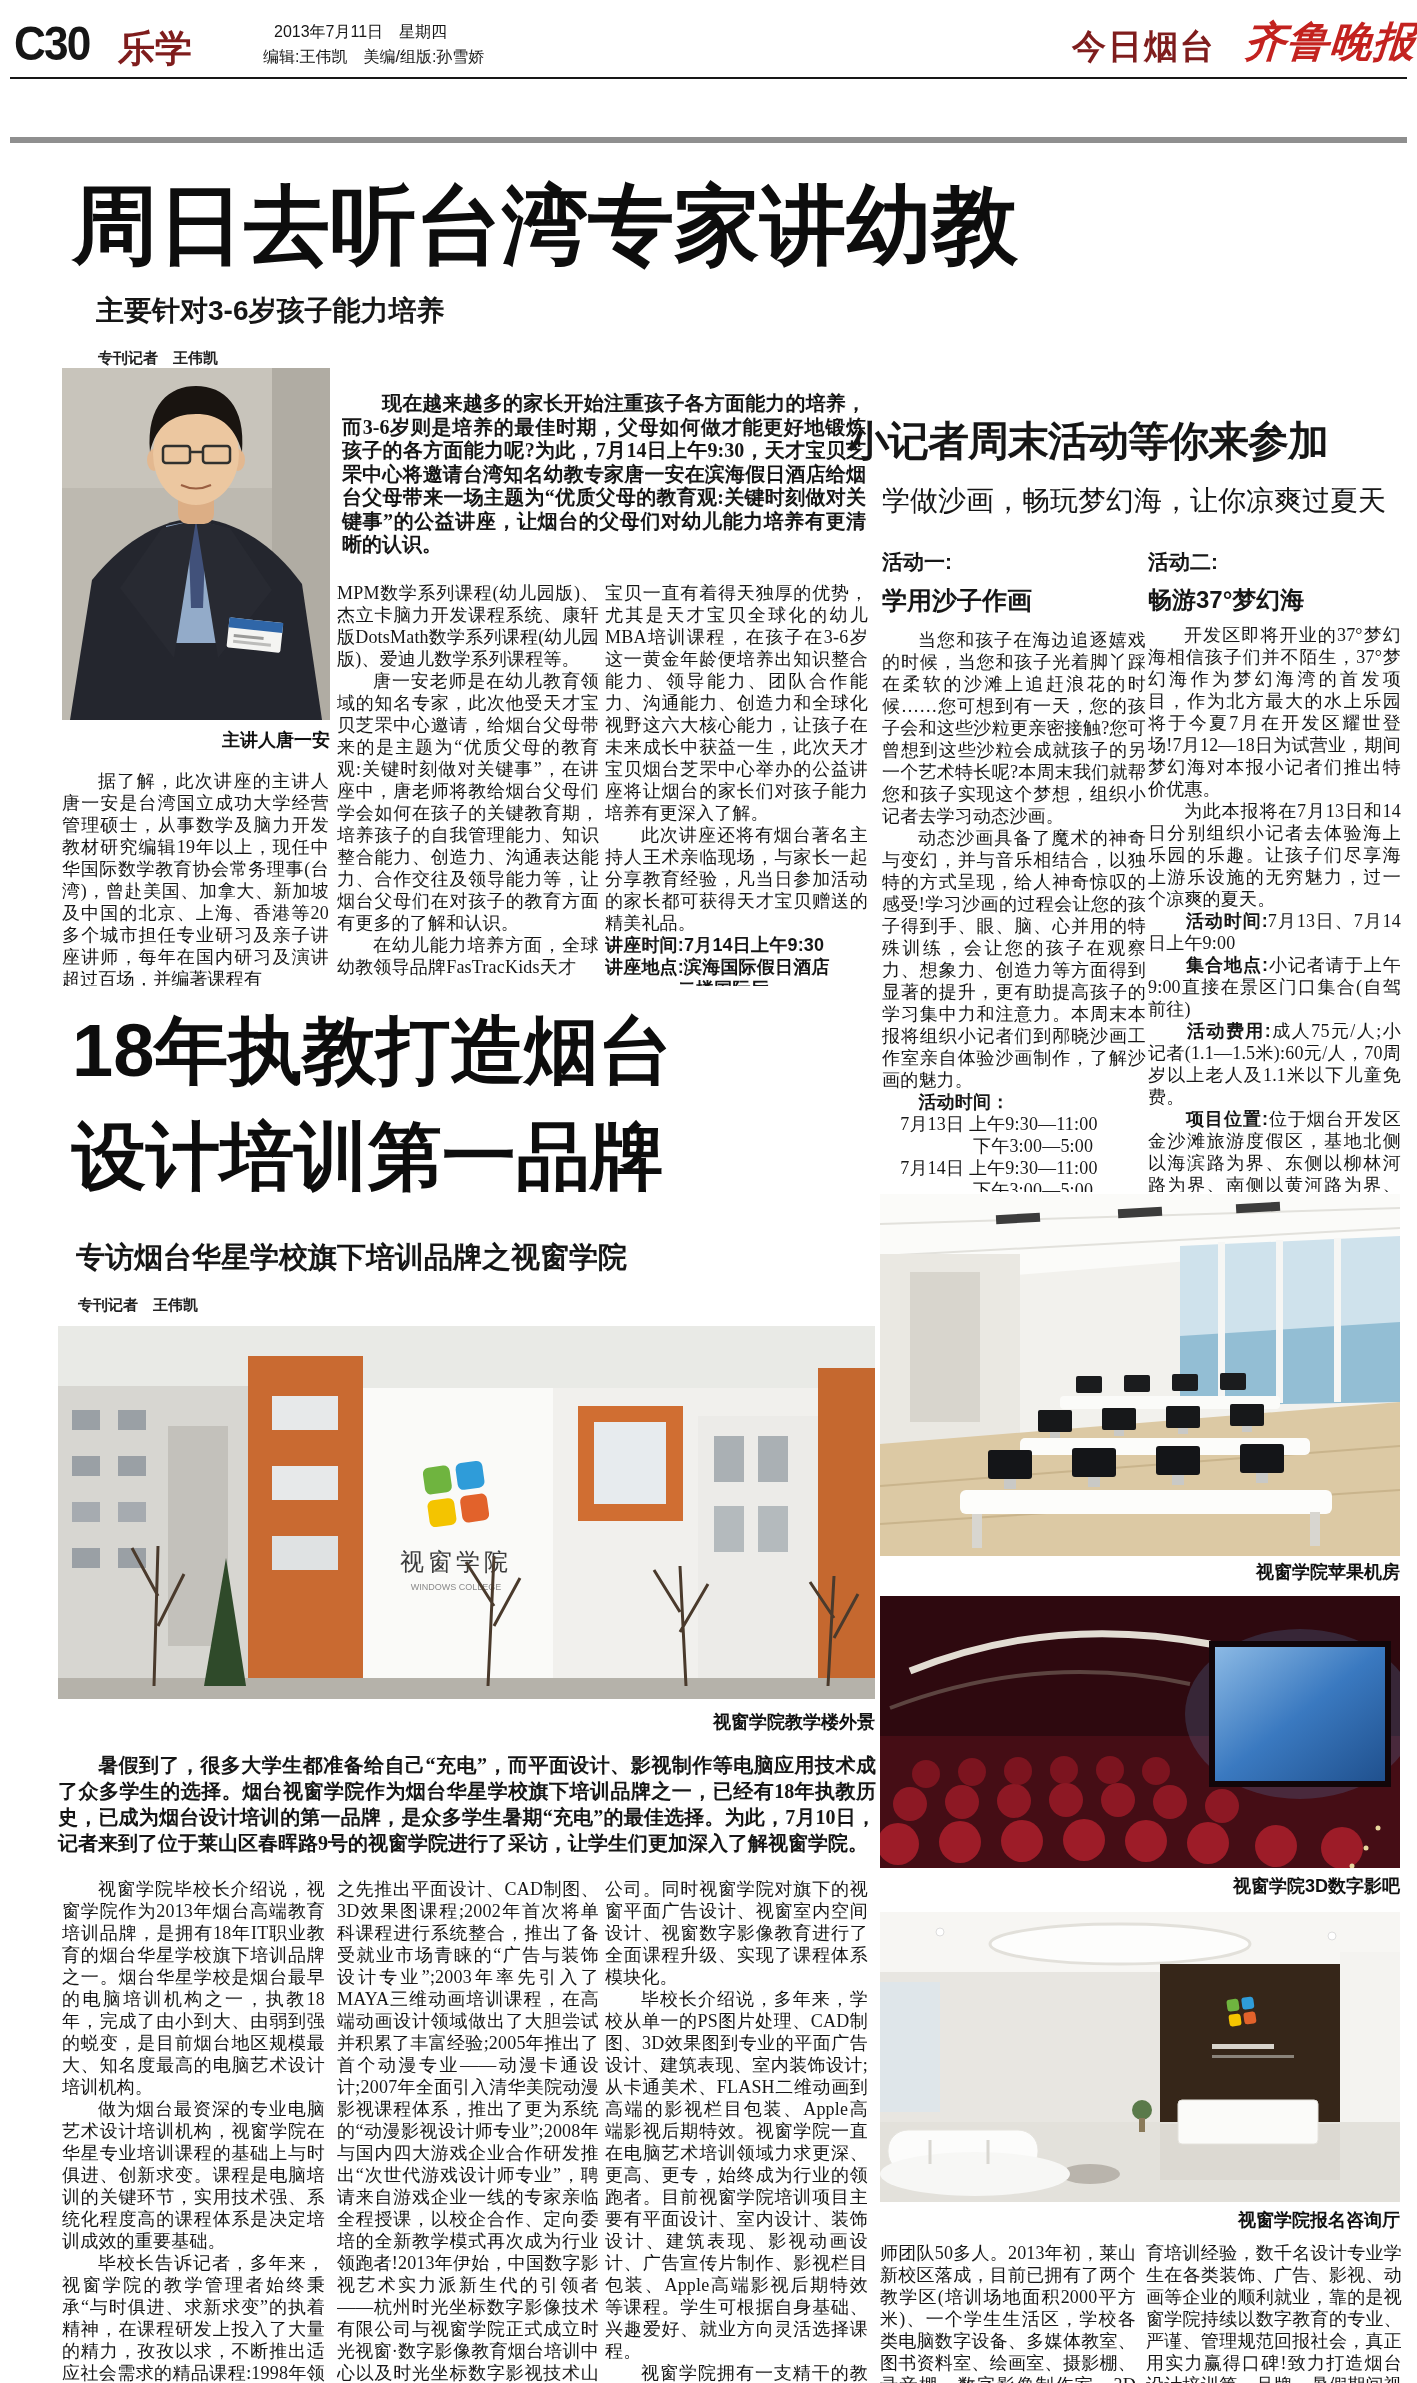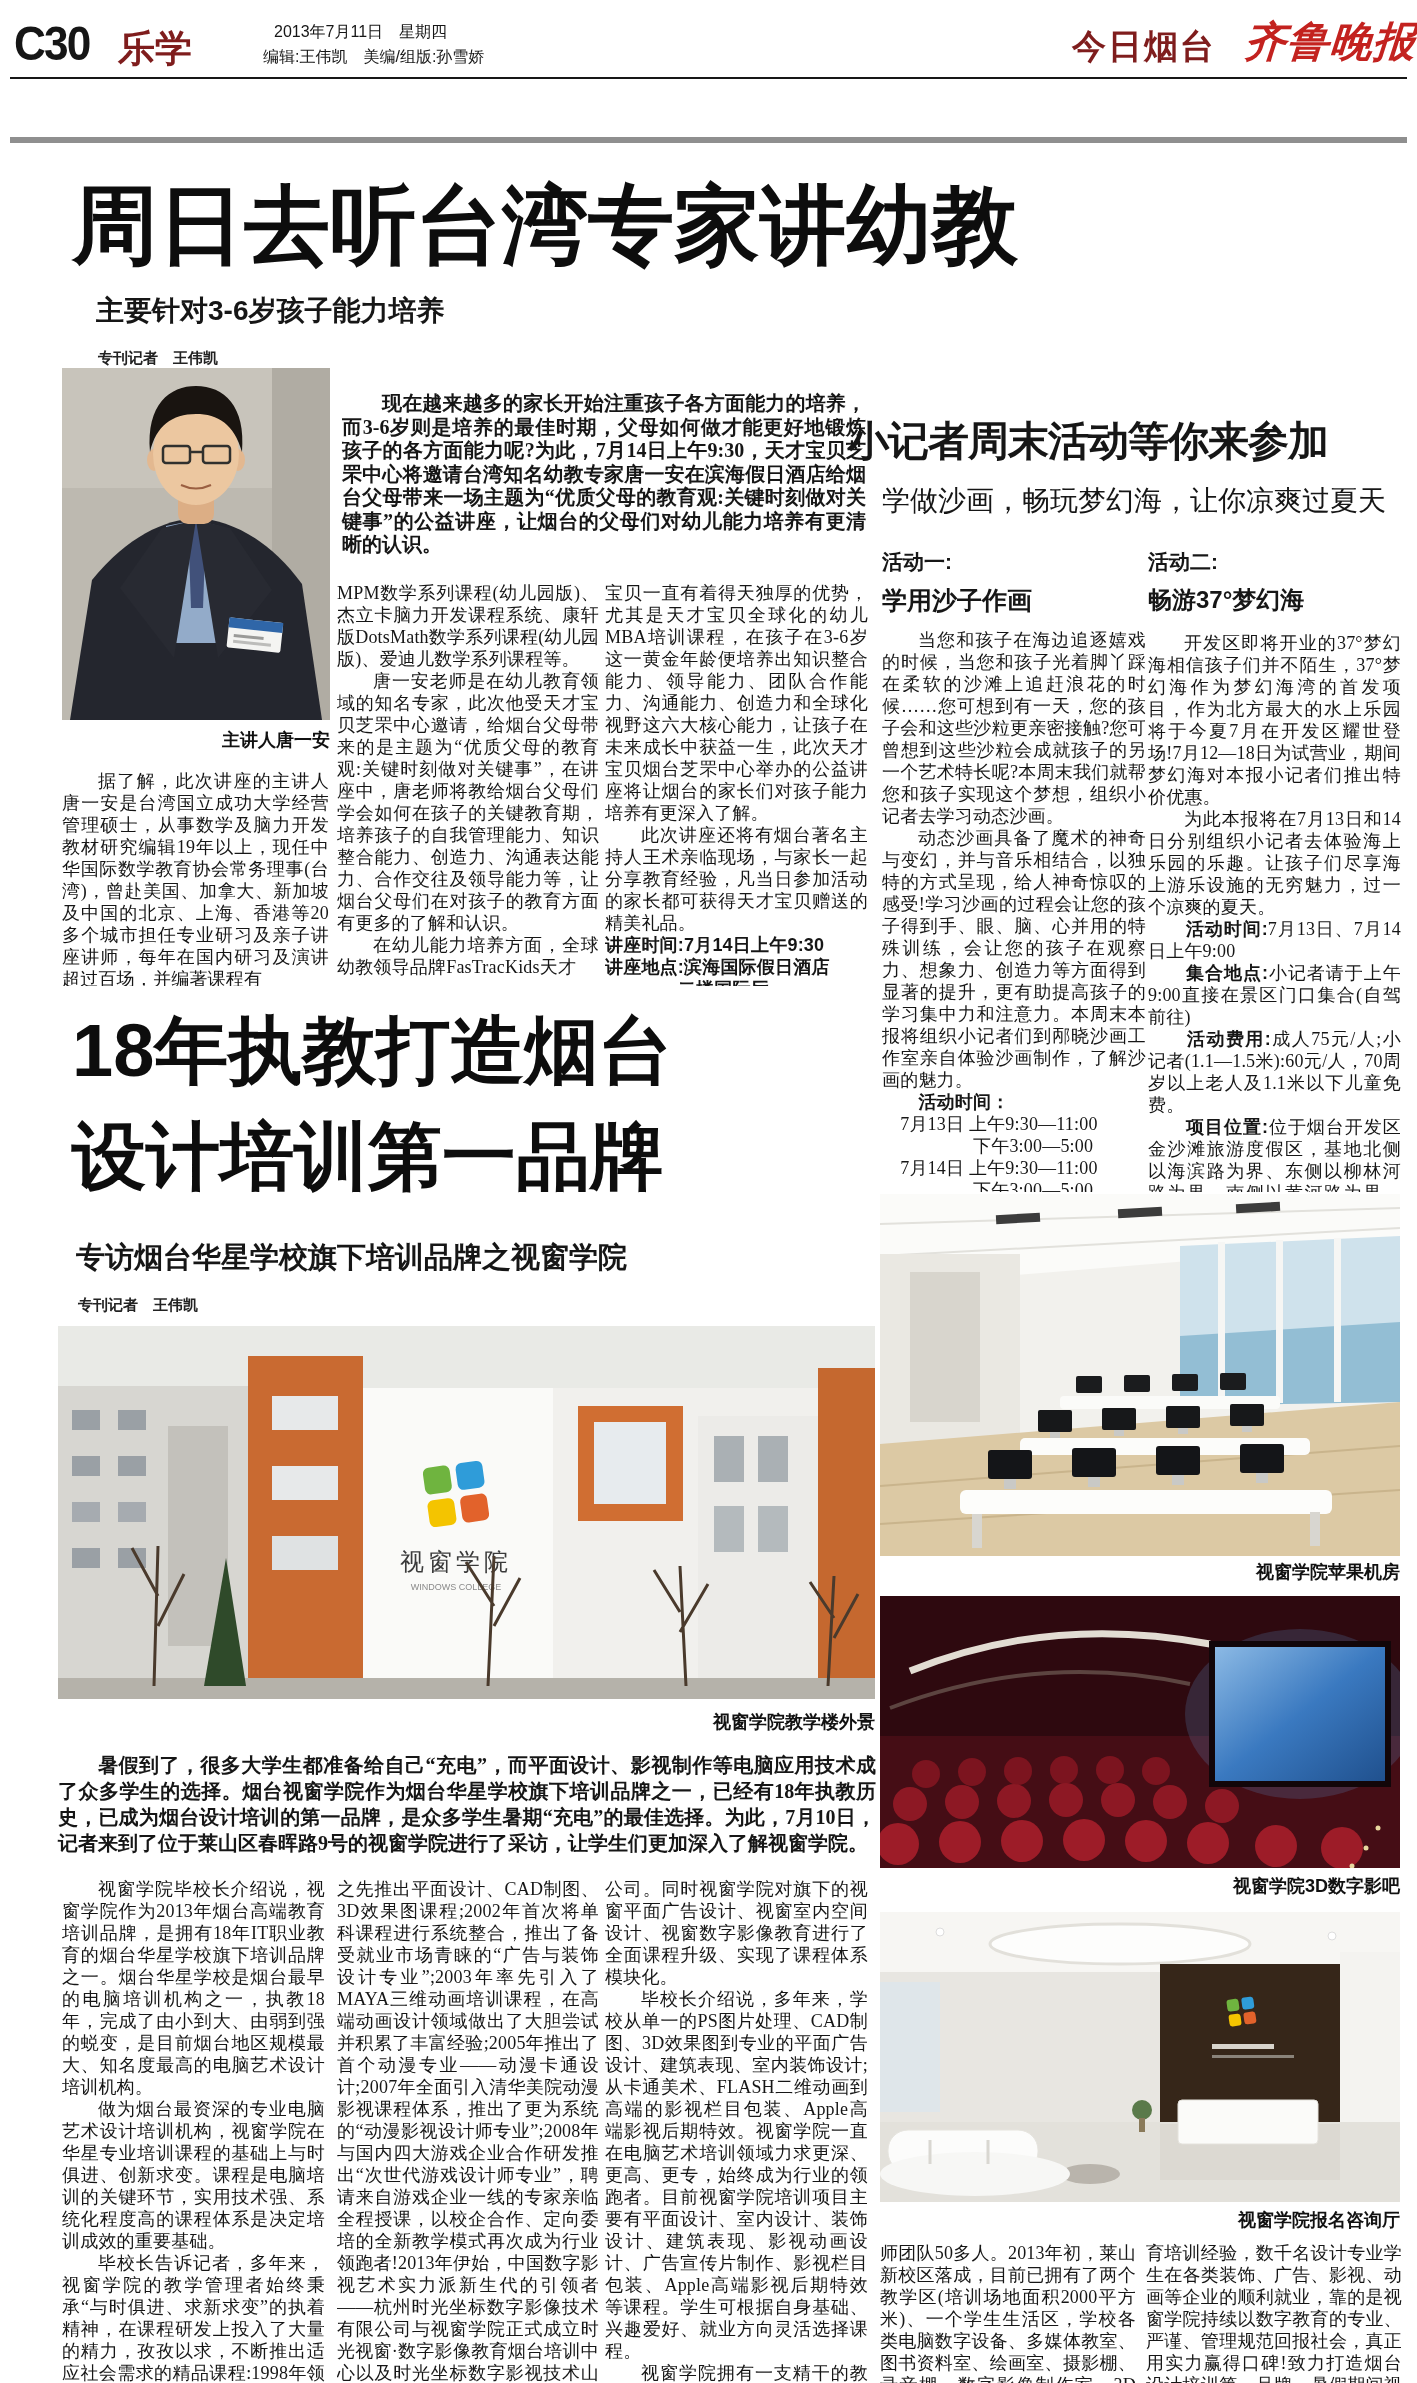"开发区即将开业的37°梦幻海相信孩子们并不陌生，37°梦幻海作为梦幻海湾的首发项" div.col { margin-top: 16px -> 8px }
